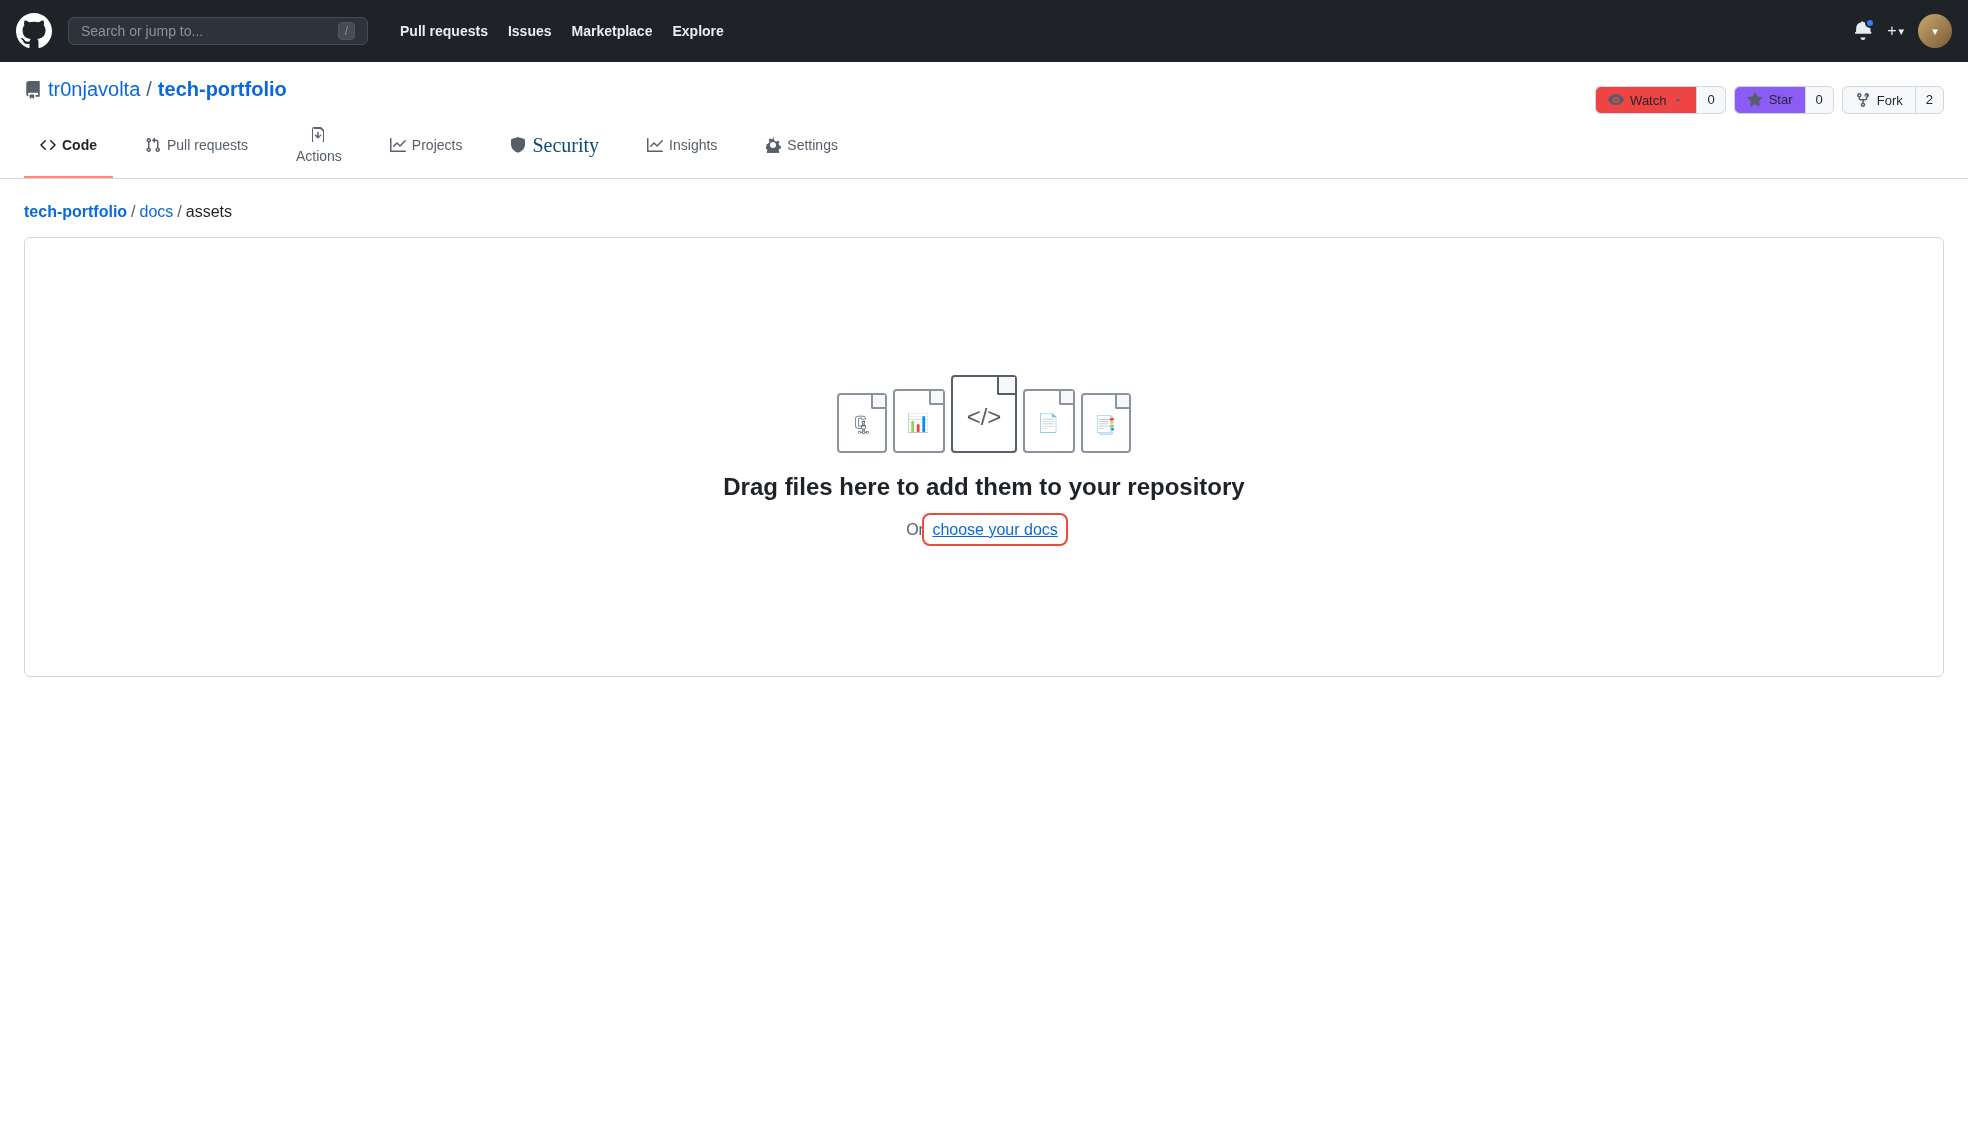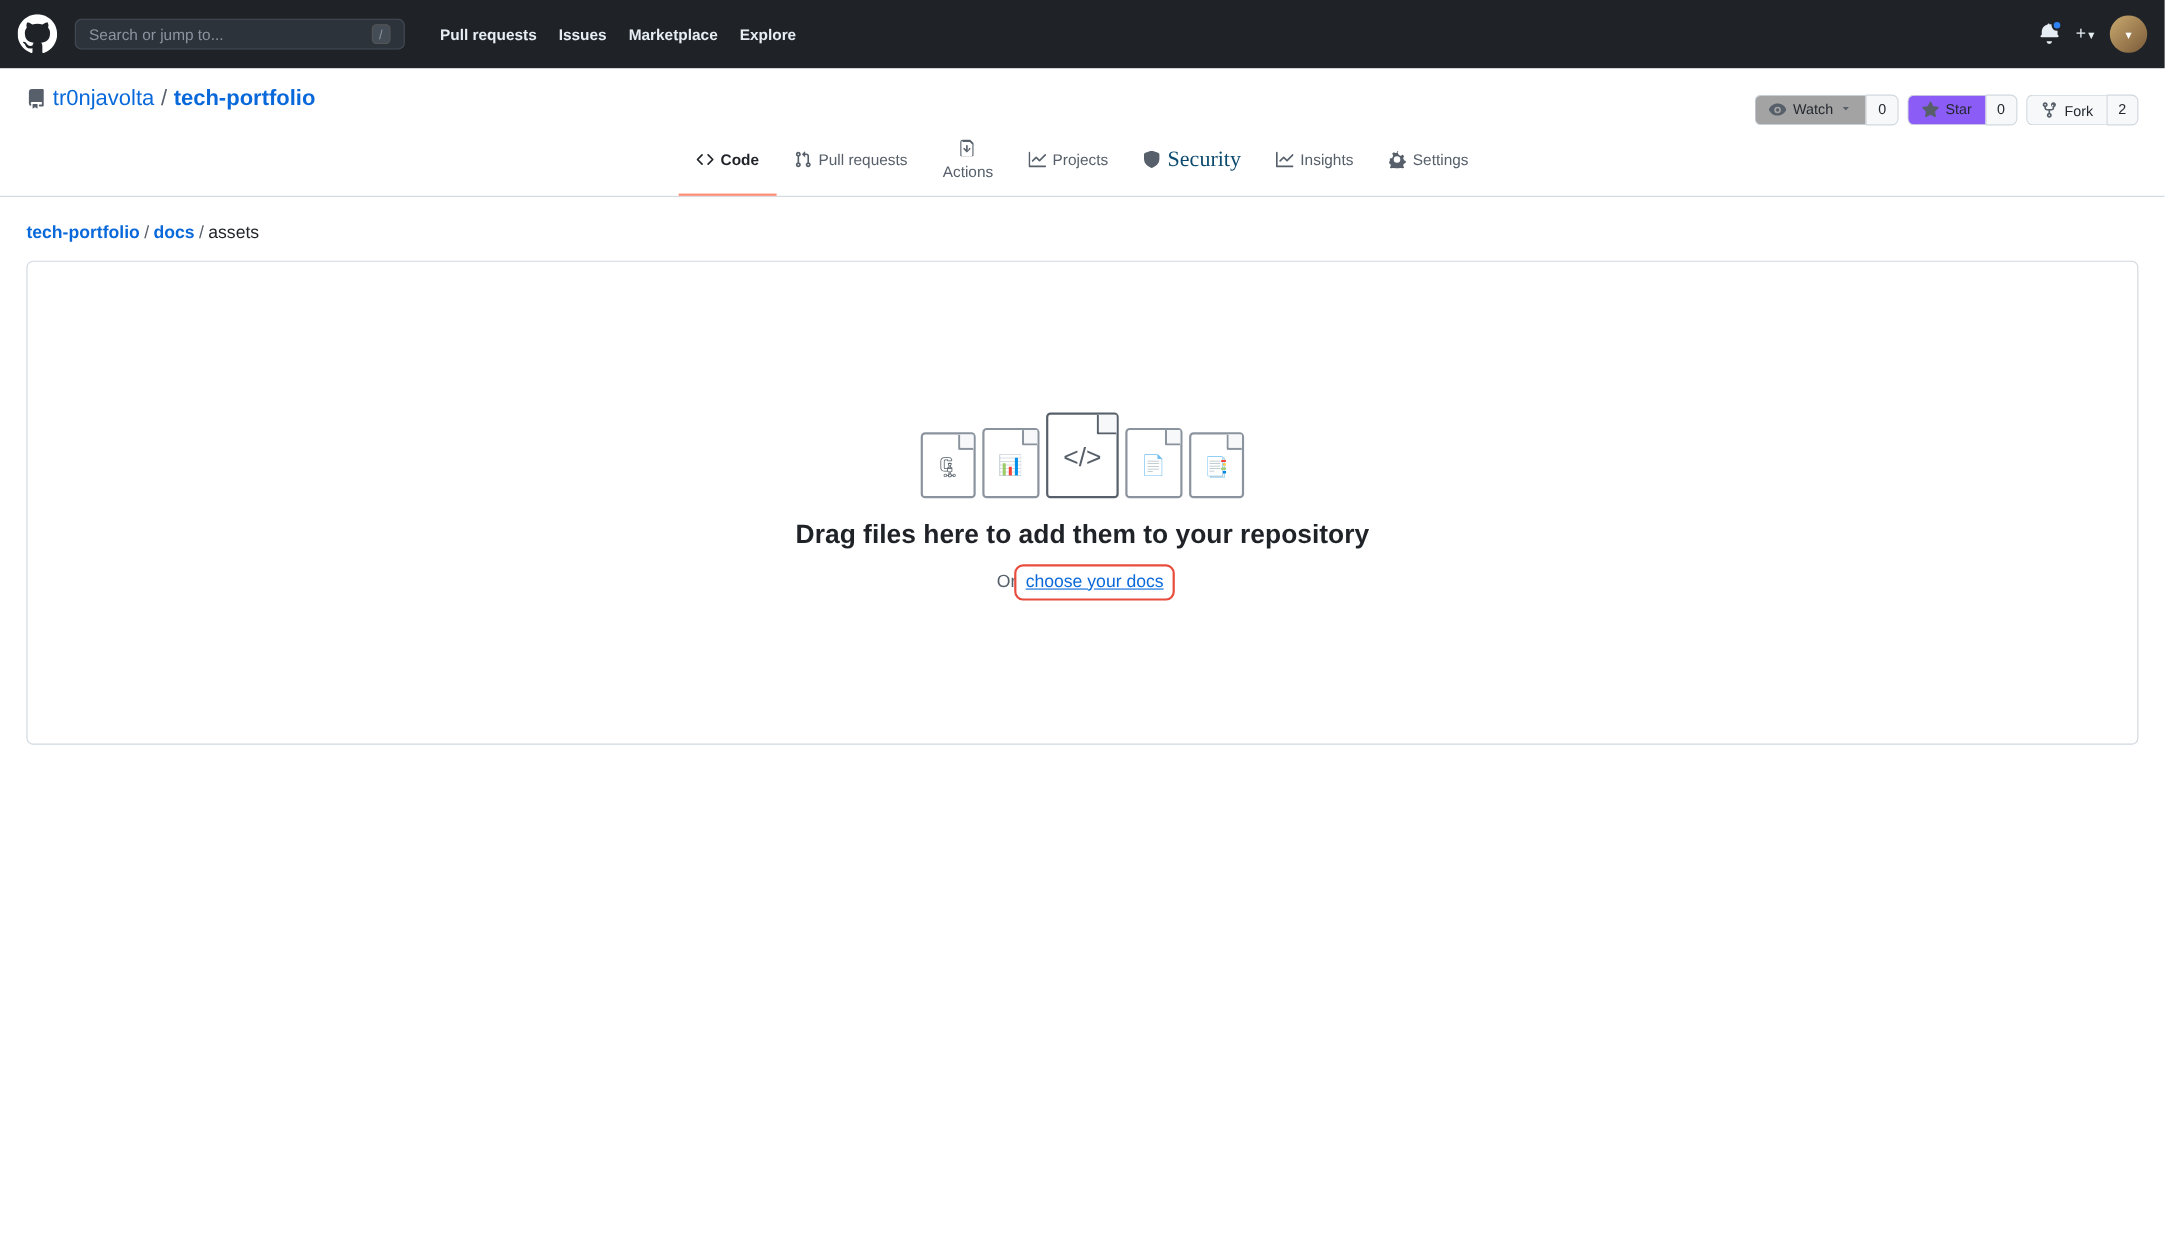"Watch" button { align-items: none -> center; background: #a3a3a3 -> #ef4444 }
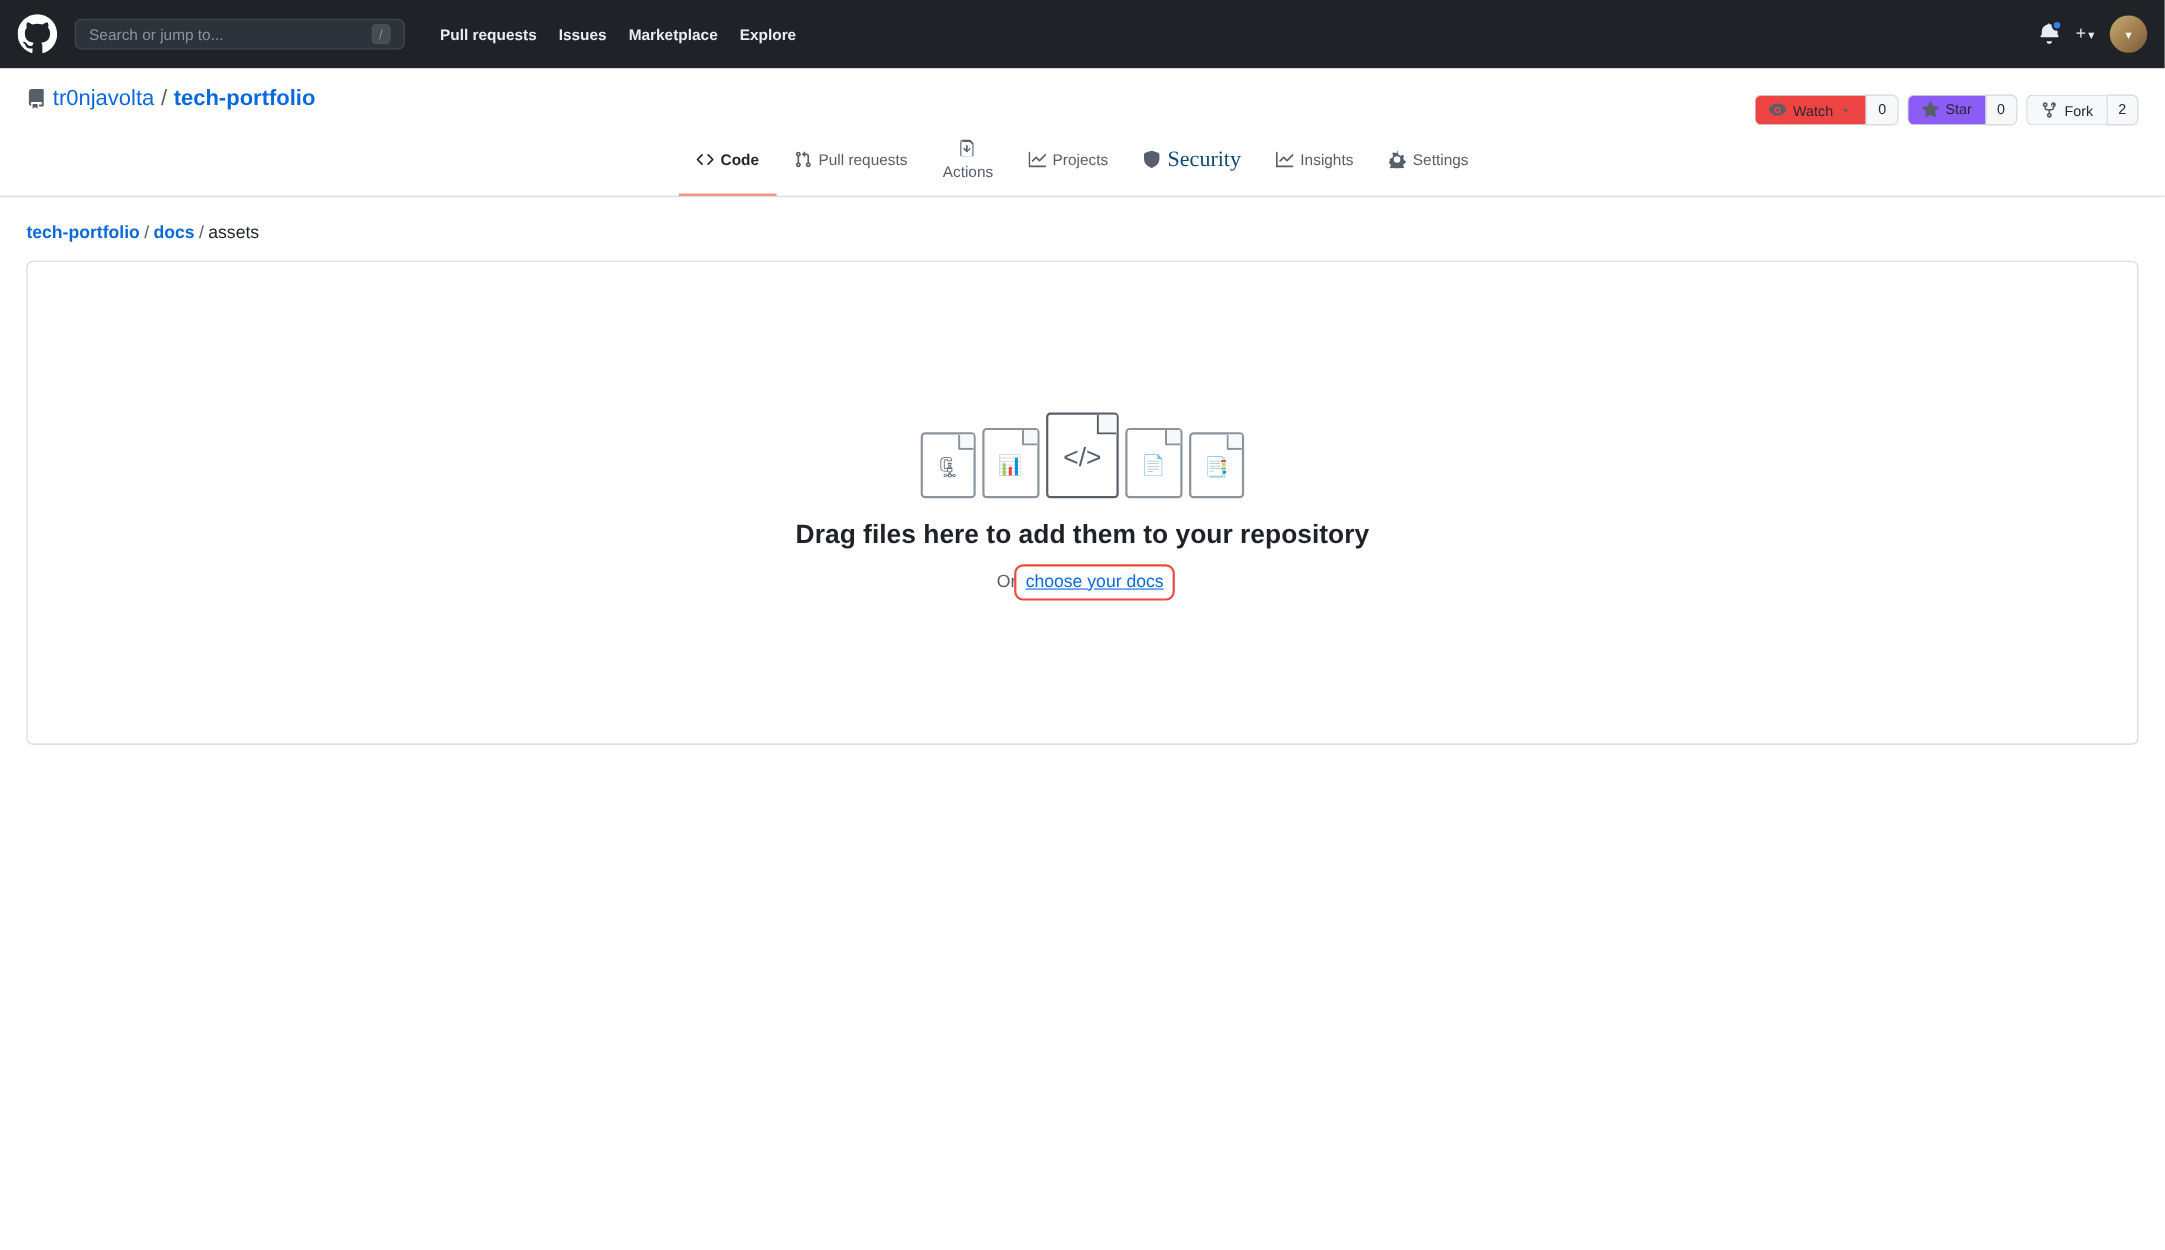"Code" div { gap: 0 -> 16px; justify-content: center -> none }
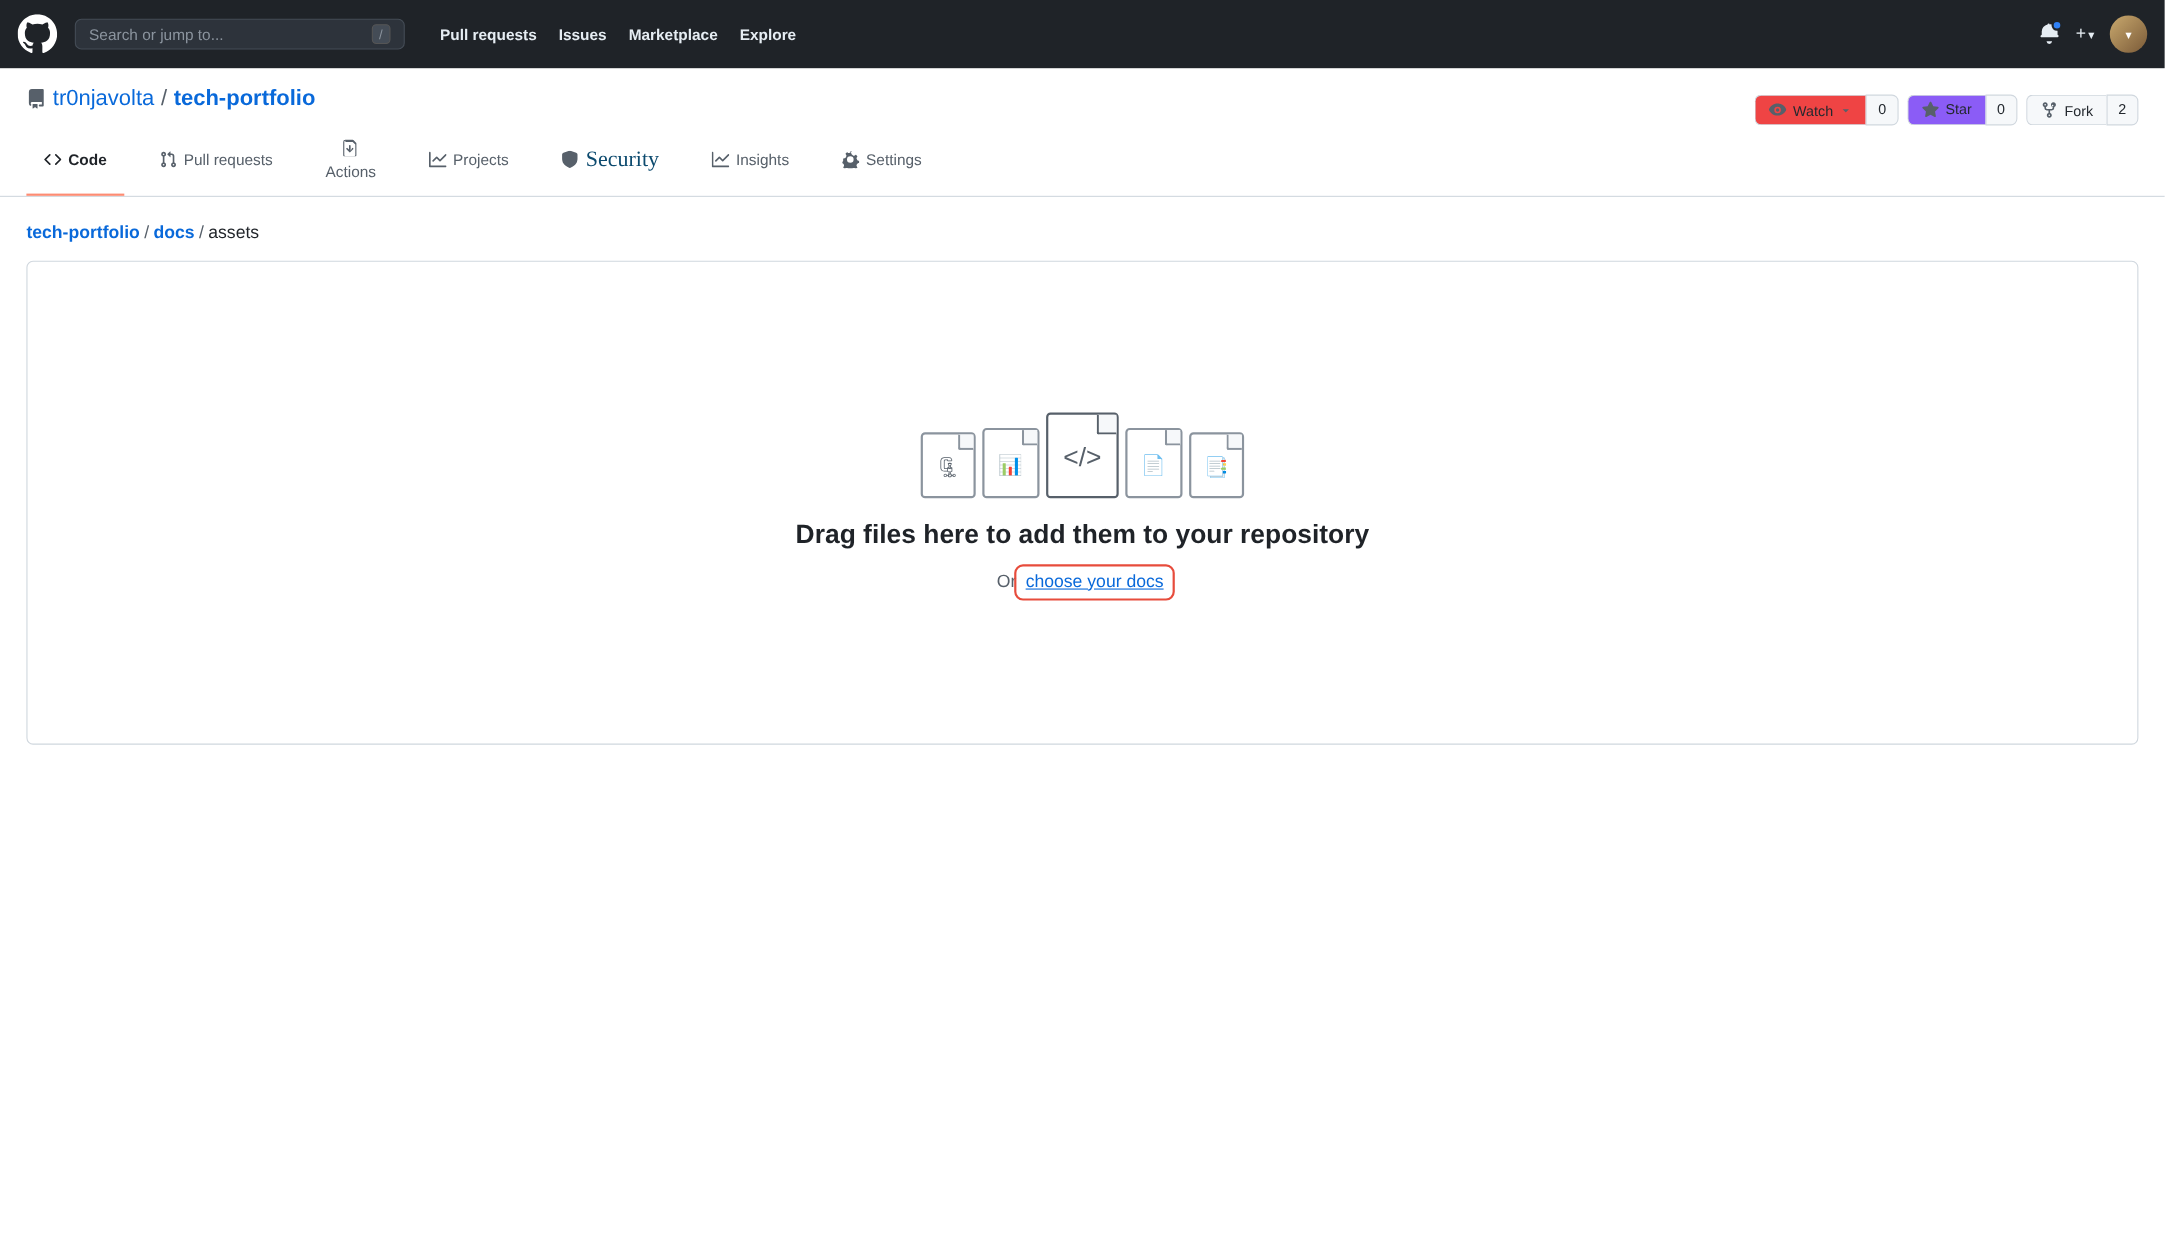"docs" a { font-weight: 700 -> 400 }
